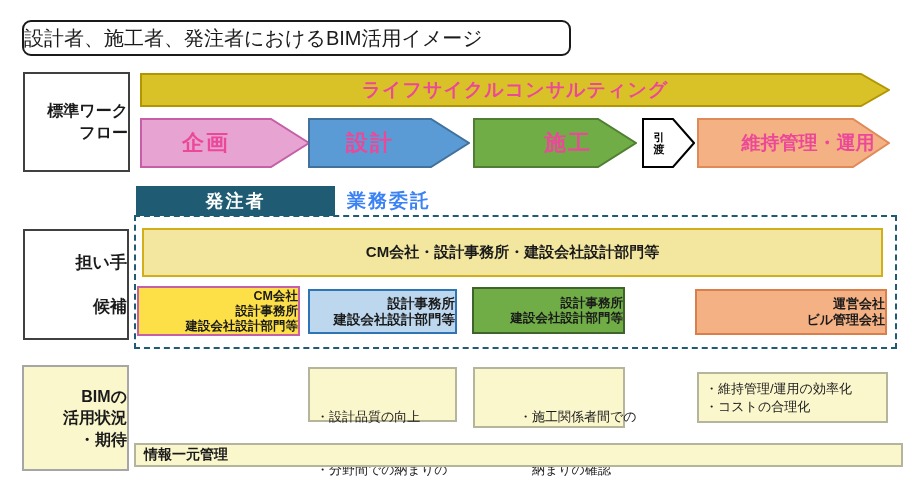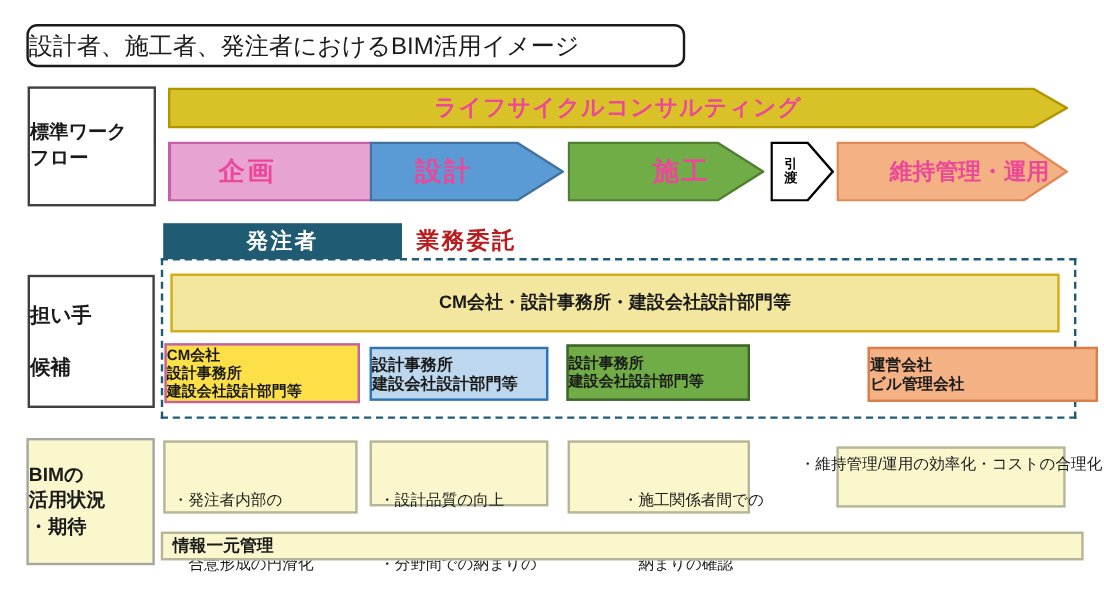"標準ワーク" .flexcol { align-items: flex-start -> flex-end }
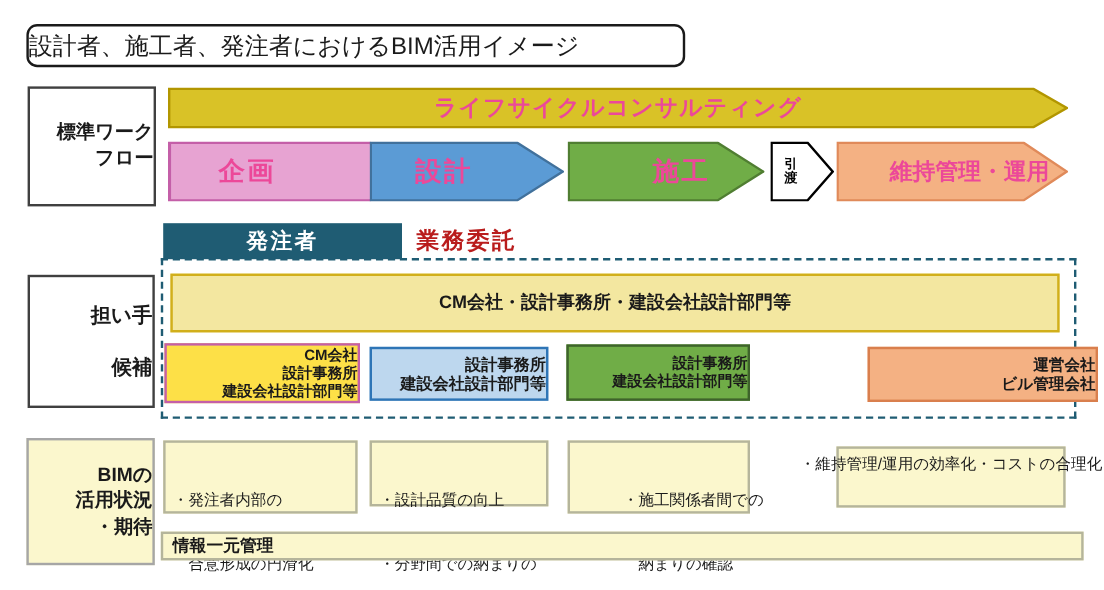"企画" div.arrow { padding-left: 48px -> none }
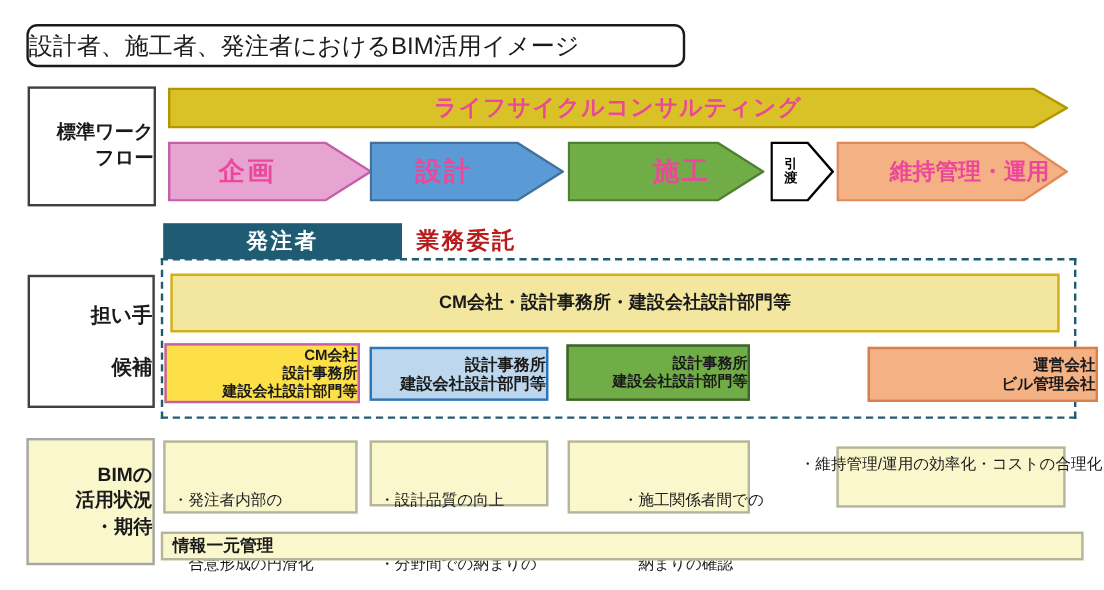"業務委託" .outsourcing { color: #b91c1c -> #3b82f6 }
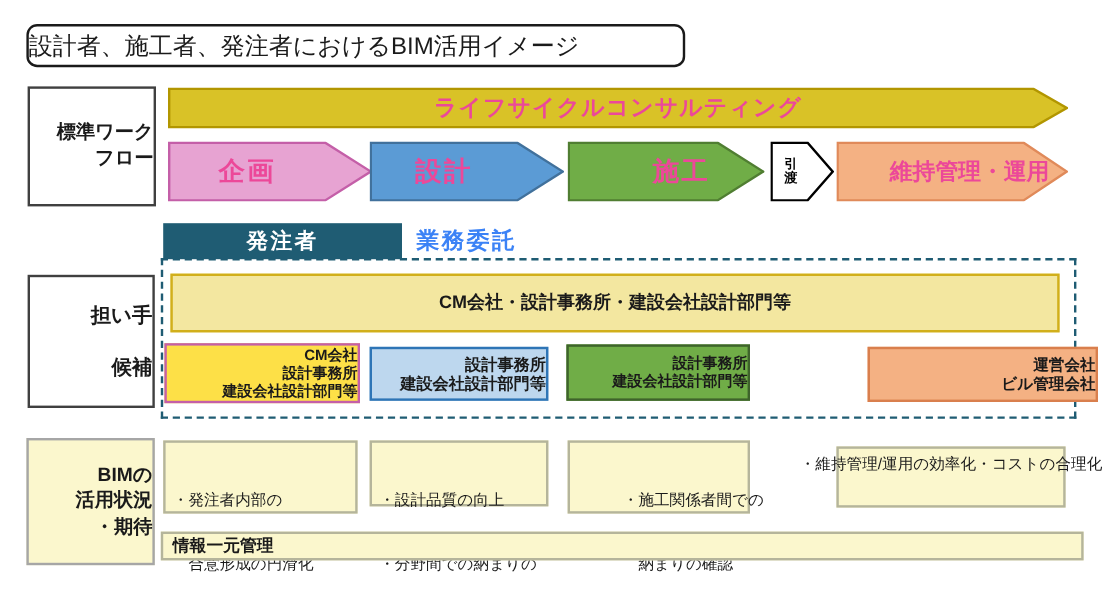"運営会社" .cand-orange { margin-left: 28px -> none }
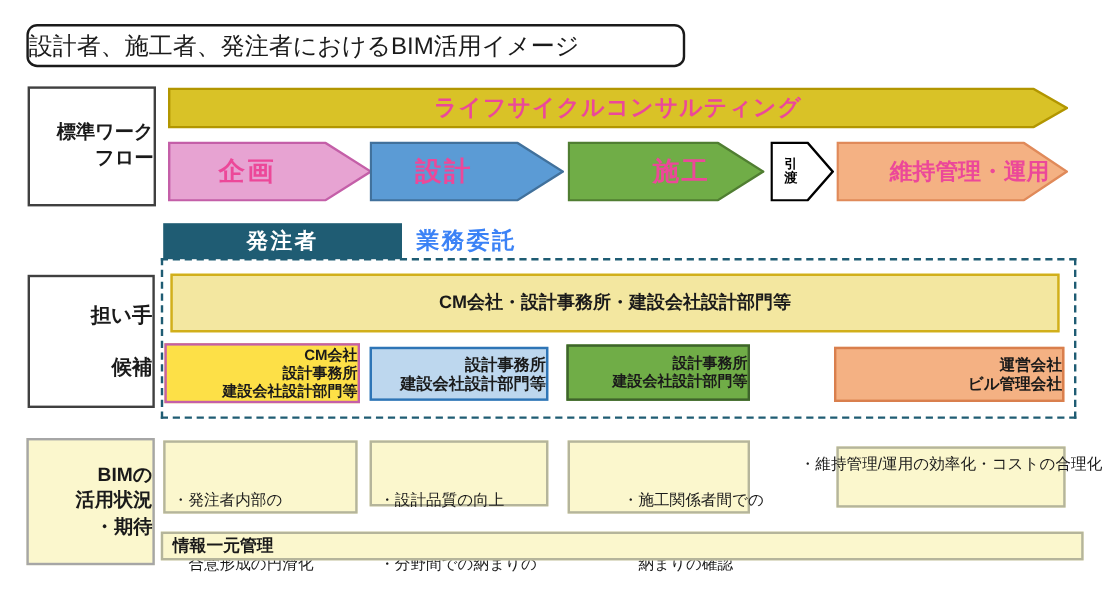"・維持管理/運用の効率化" .note4 { flex-direction: row -> column }
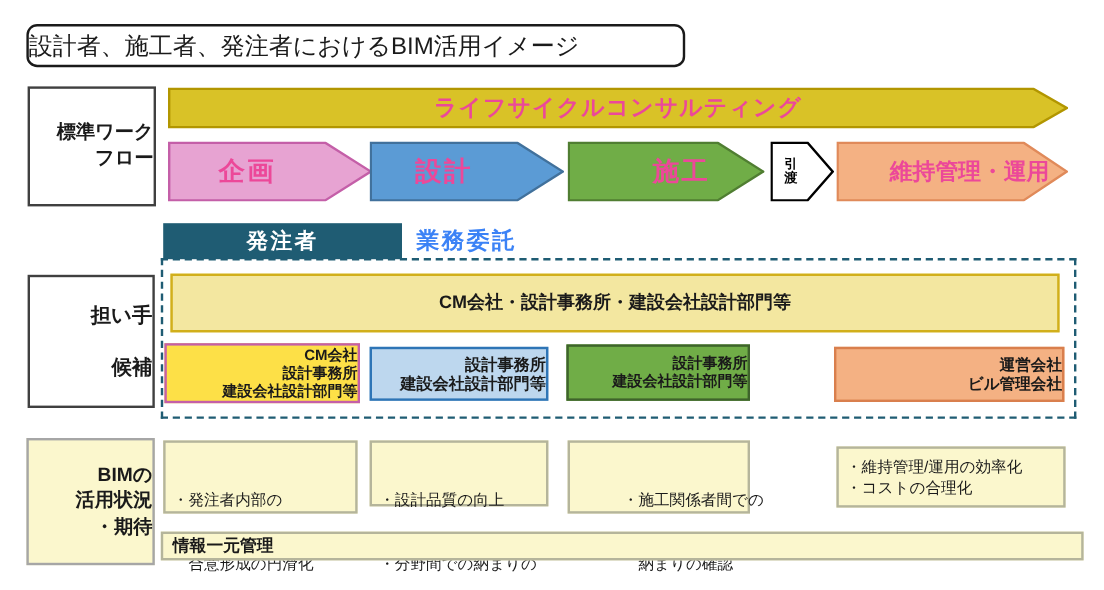"・発注者内部の" div.abs { html: <div> <div>・発注者内部の</div> <div> 合意形成の円滑化</div> </div> -> none }
